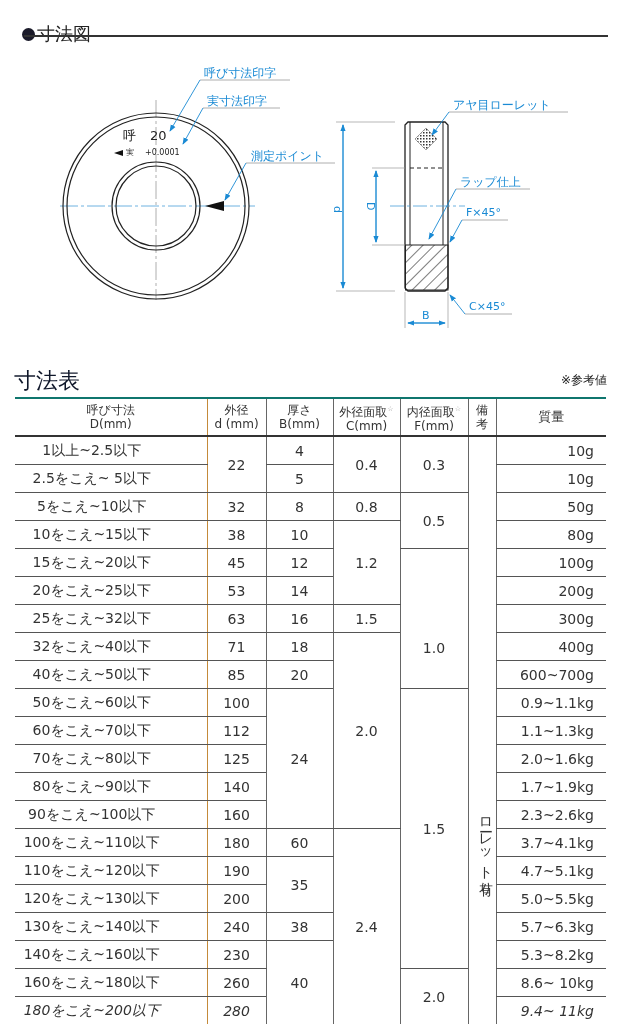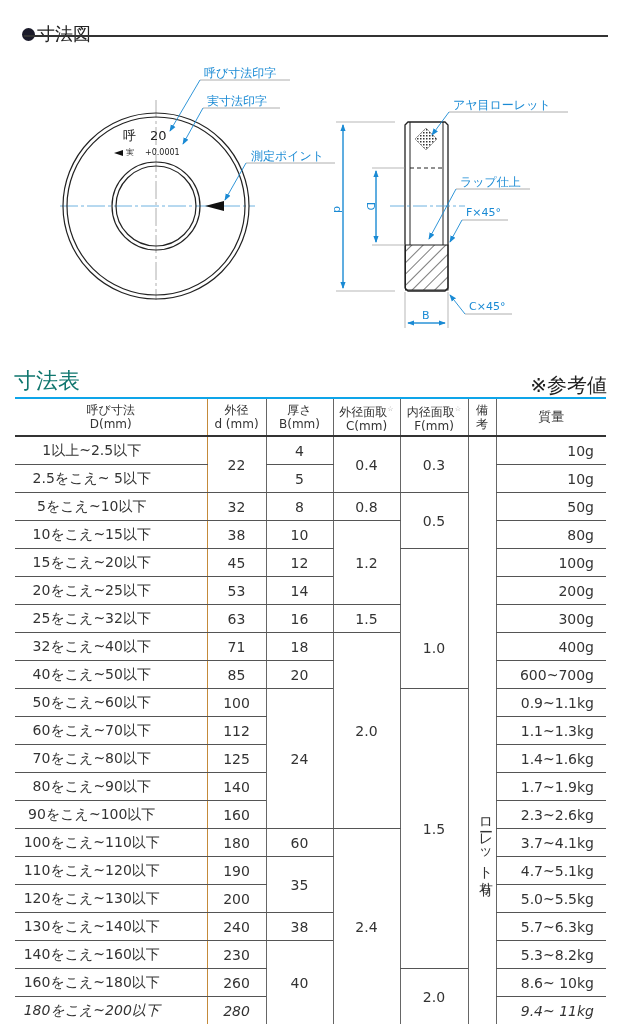"寸法表" .tbl-title { color: #0f766e -> #0f172a }
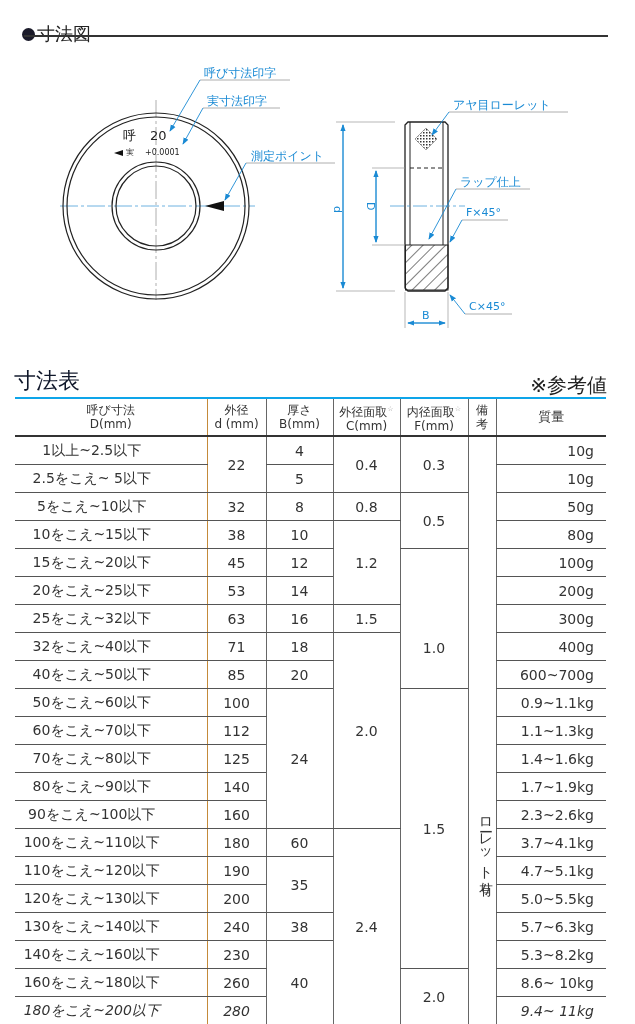"※参考値" .ref-note { font-size: 20px -> 12px }
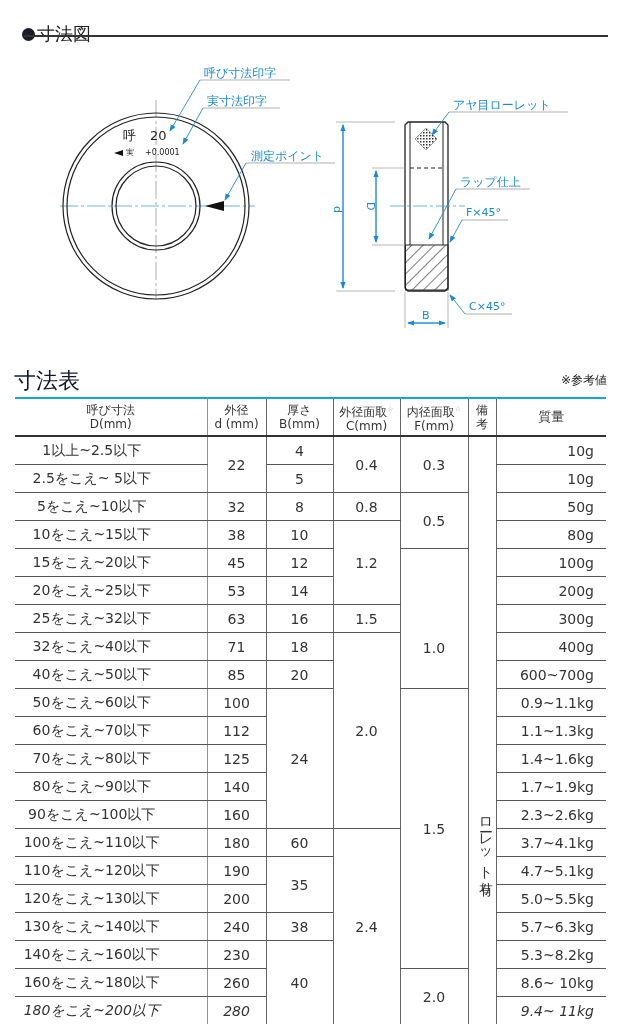"呼び寸法" th { border-top: 2px solid #0ea5e9 -> 2px solid #0f766e }
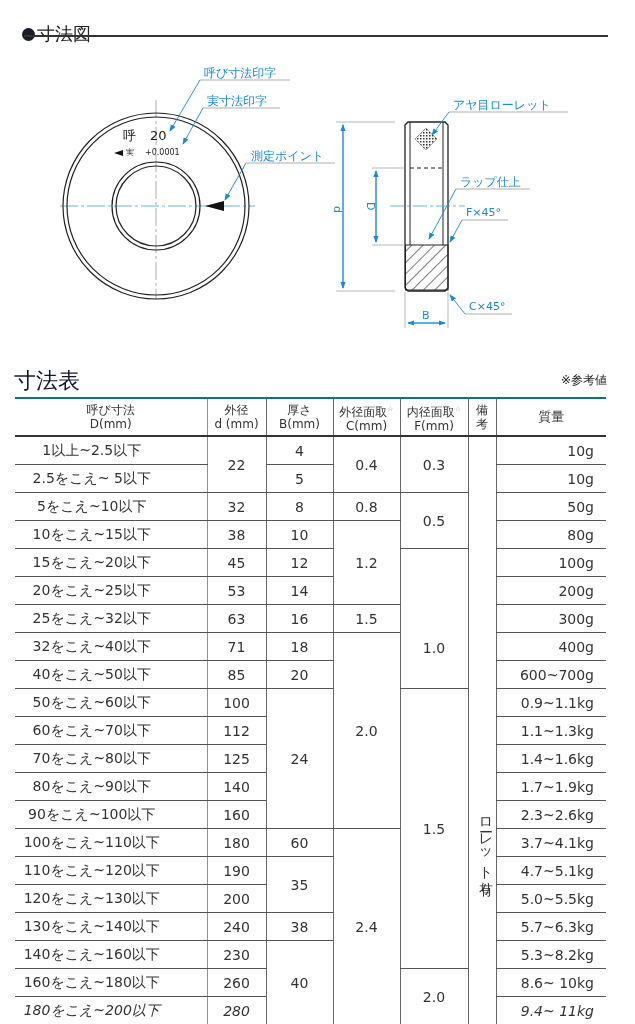"1.4~1.6kg" td.mass { text: 1.4 -> 2.0 }
